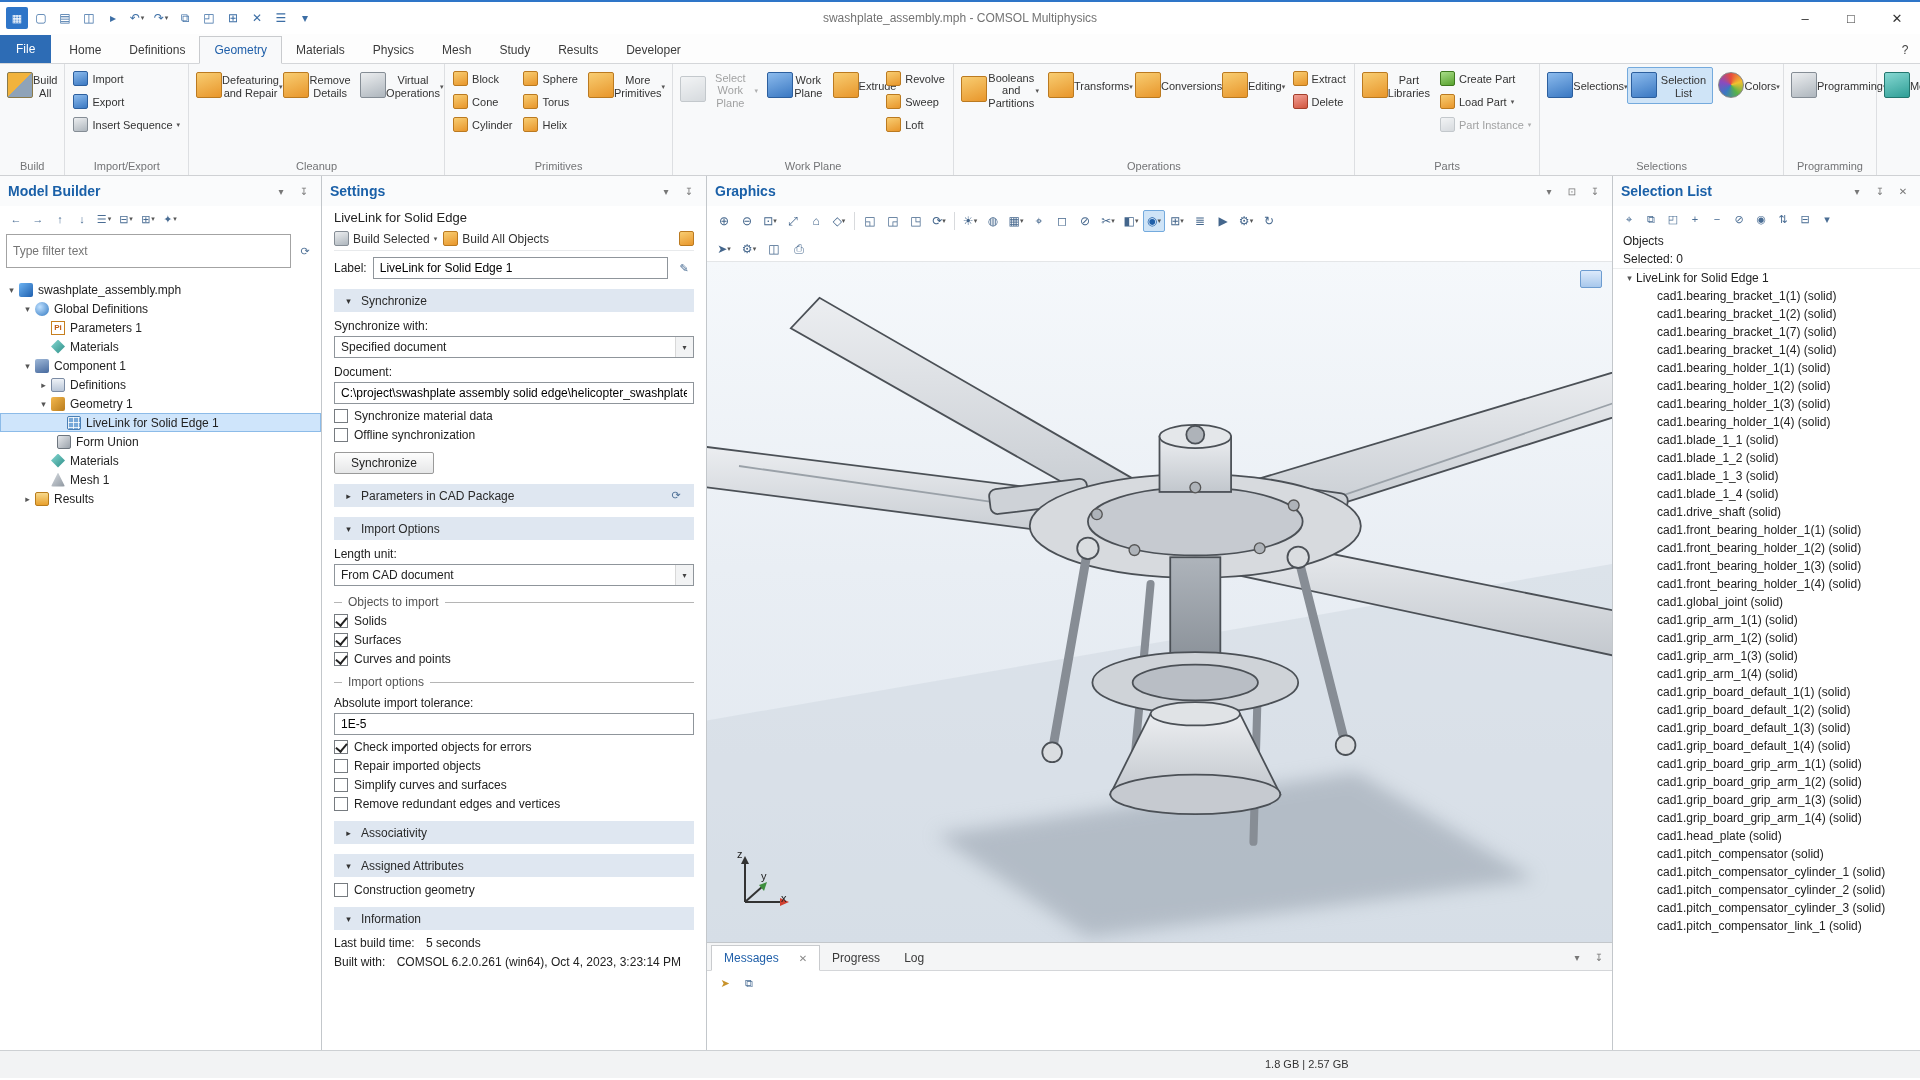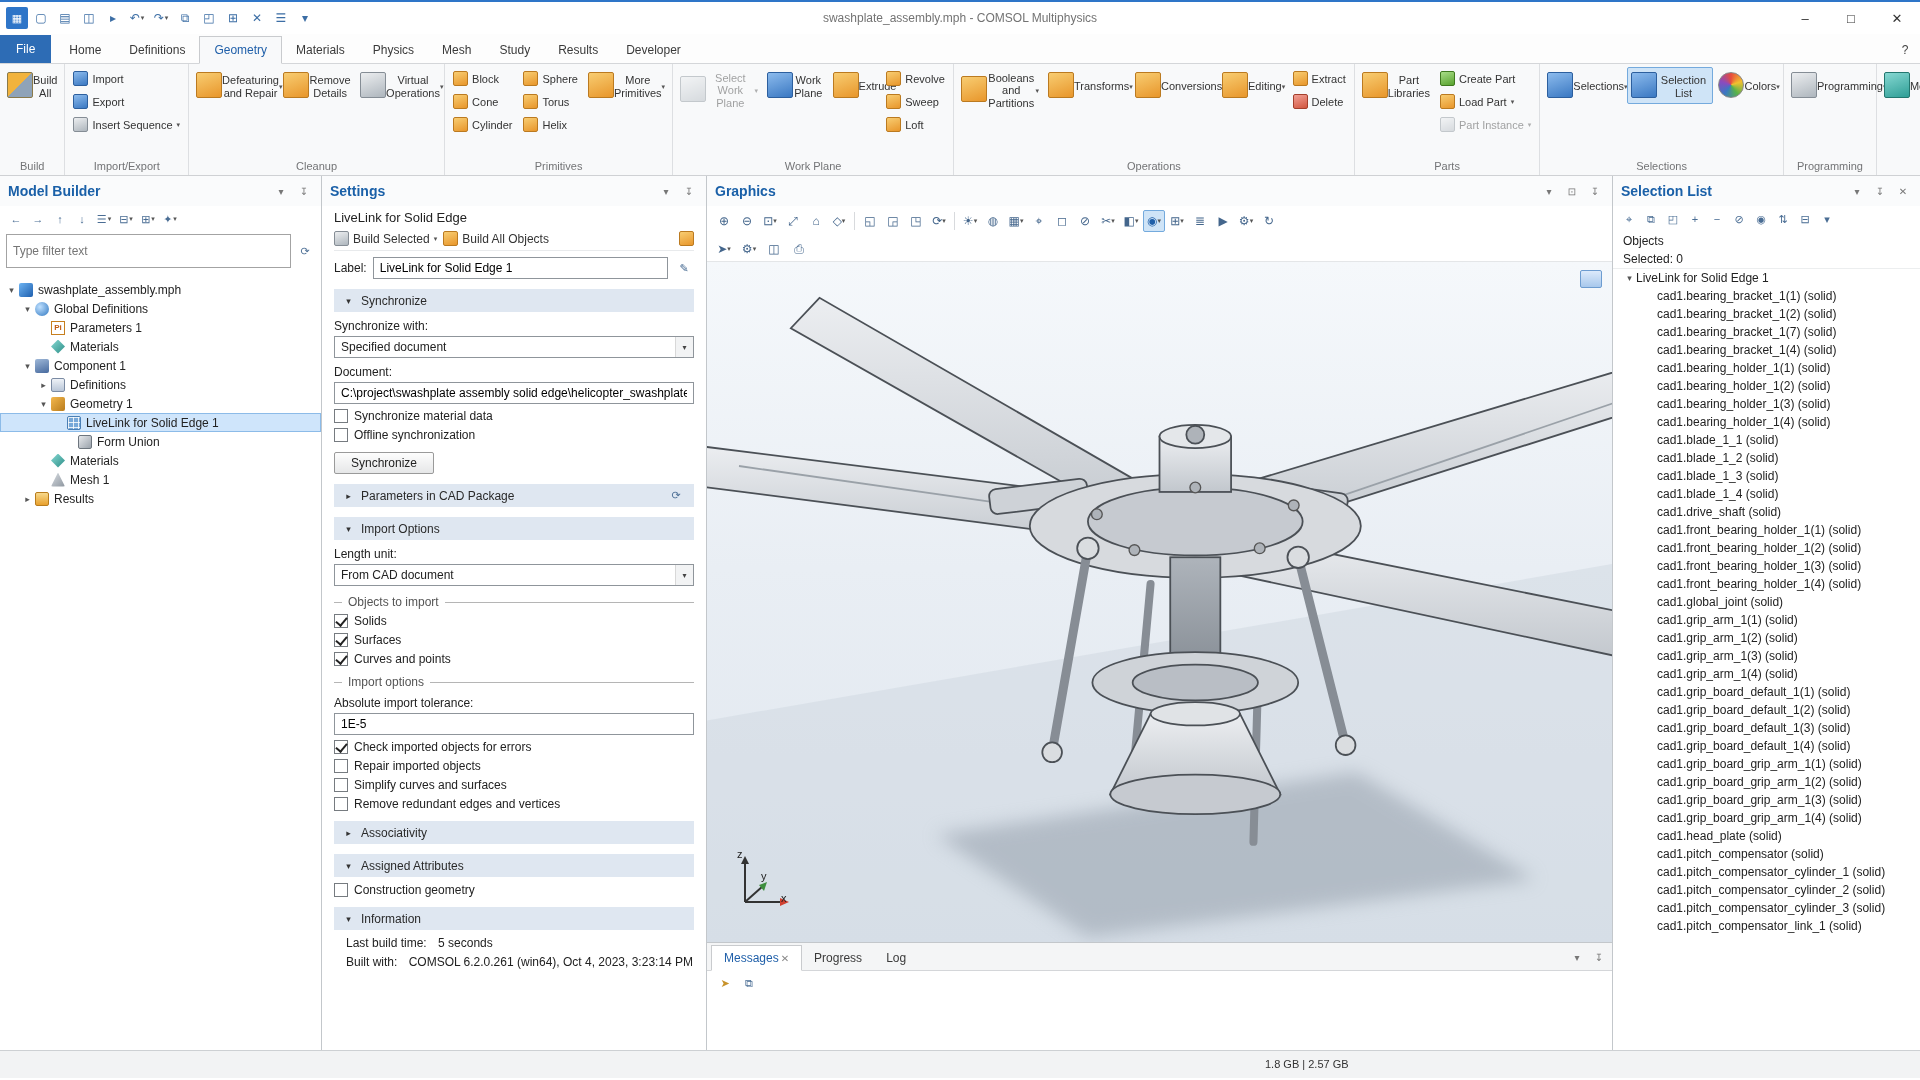"Form Union" div.trow { padding-left: 63px -> 42px }
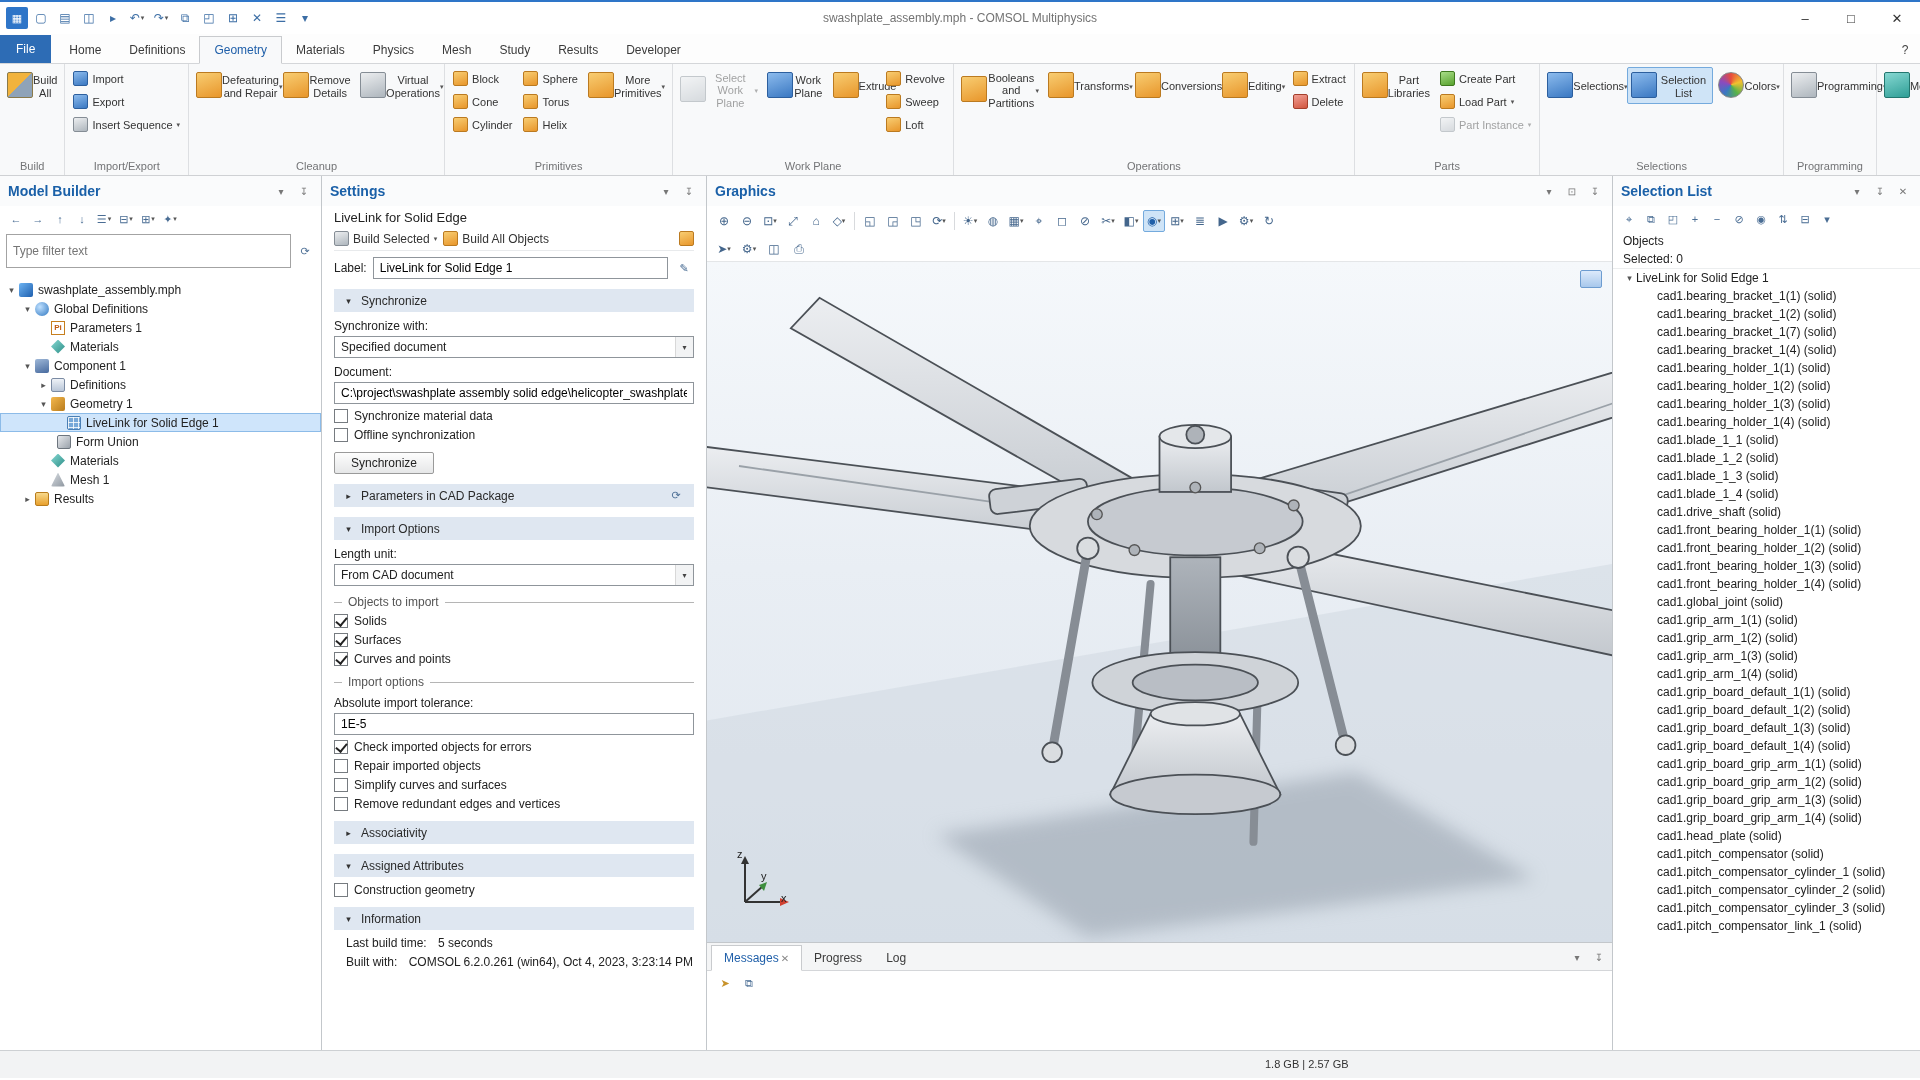"Last build time:" .info-row .icap { margin-left: 12px -> none }
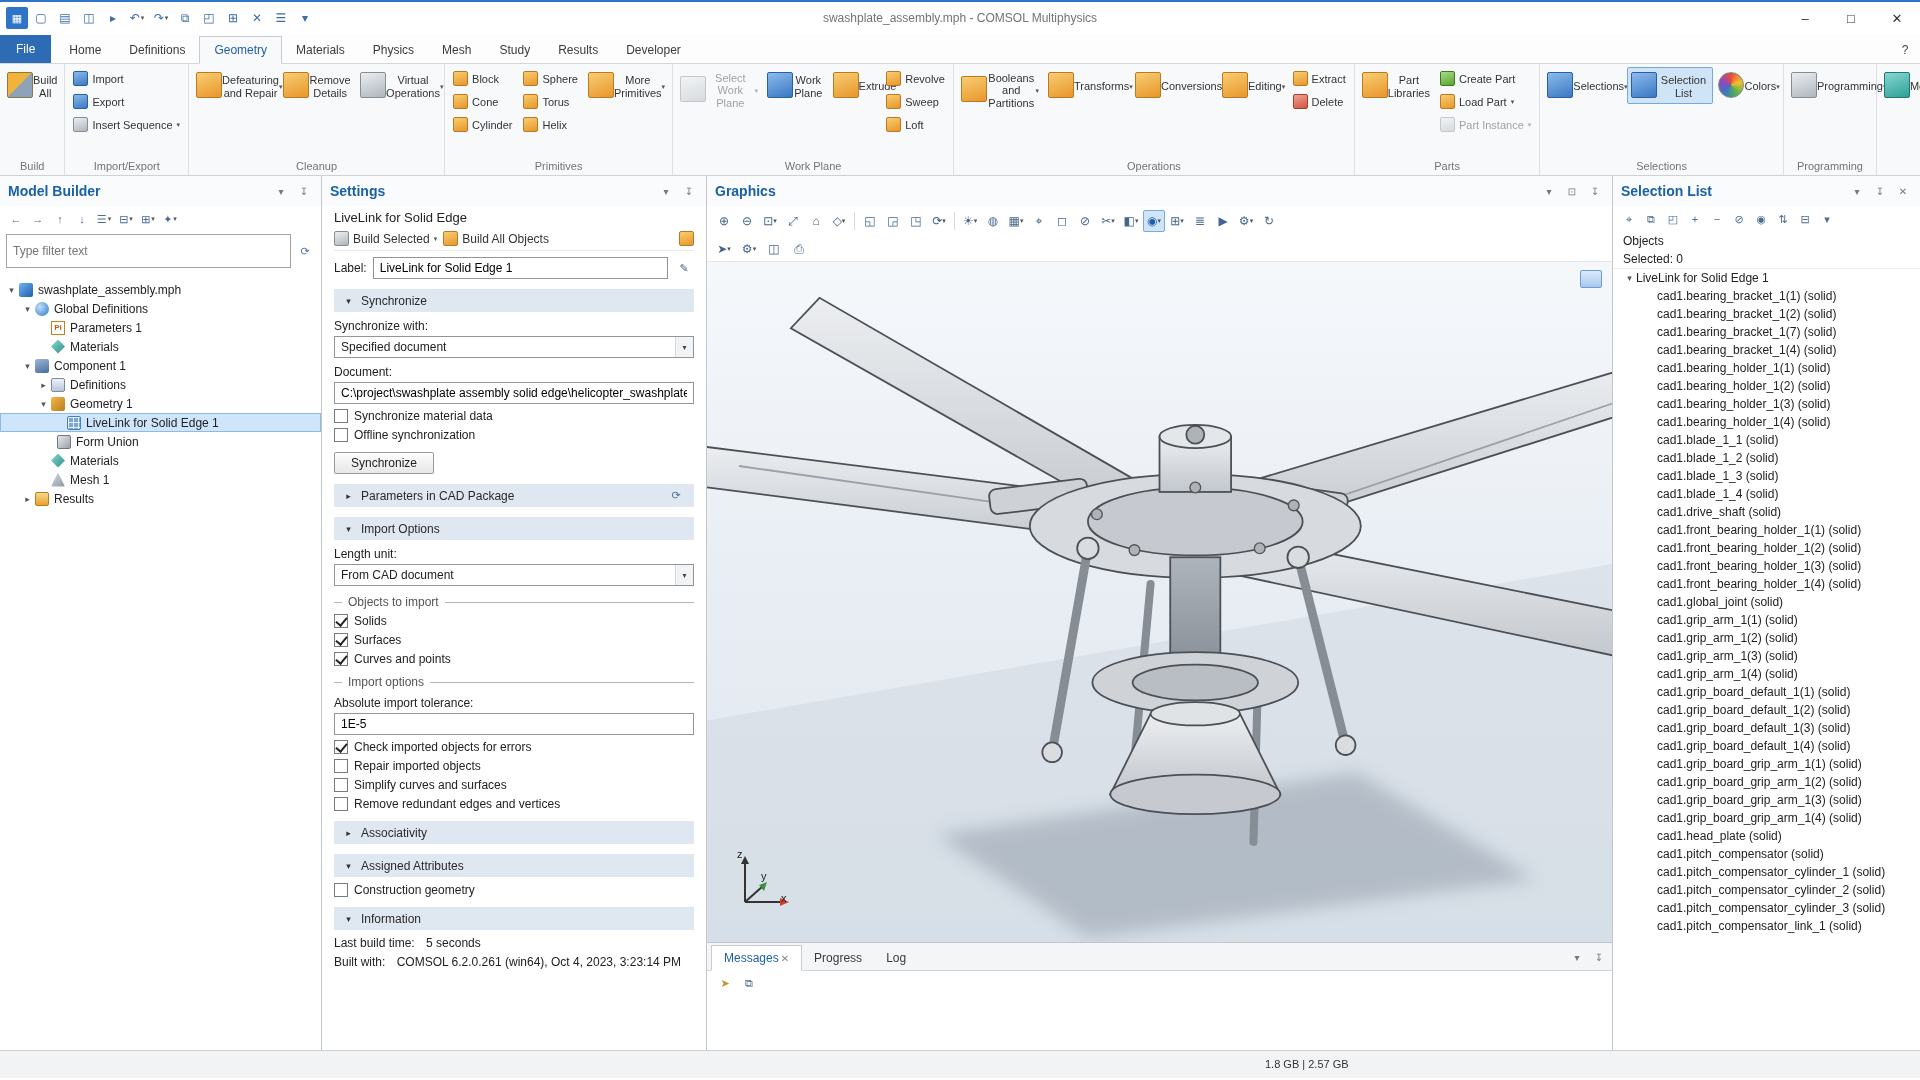"Messages" .mtab { gap: 2px -> 20px }
